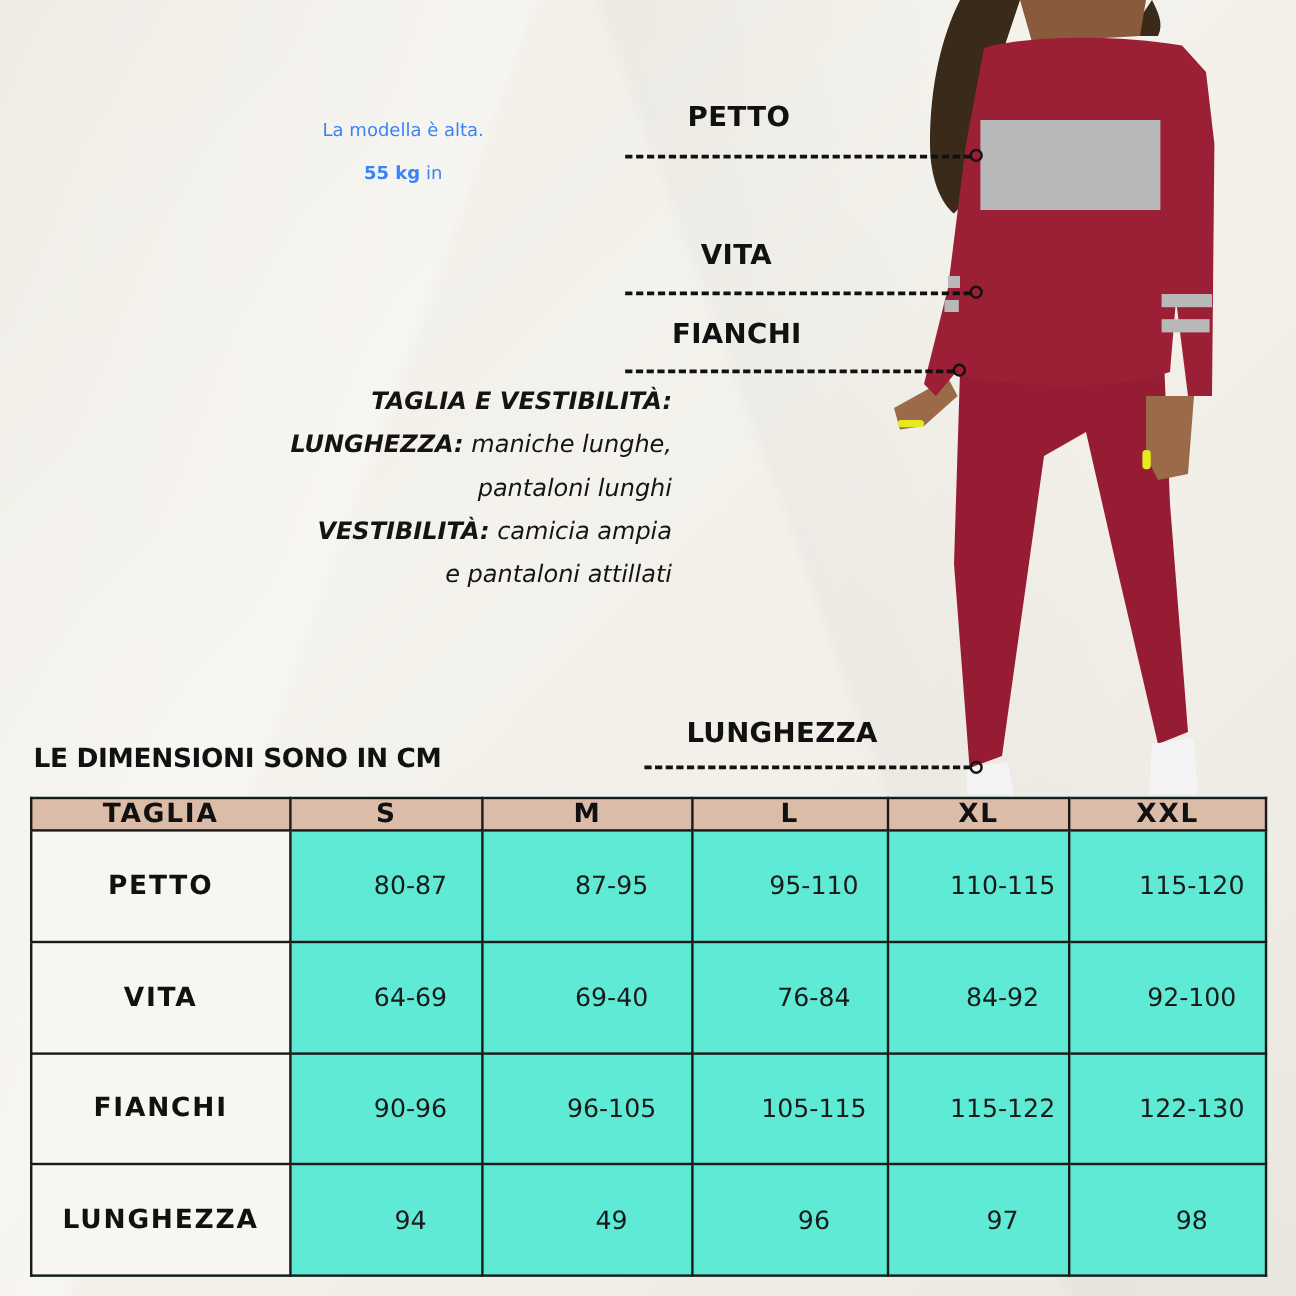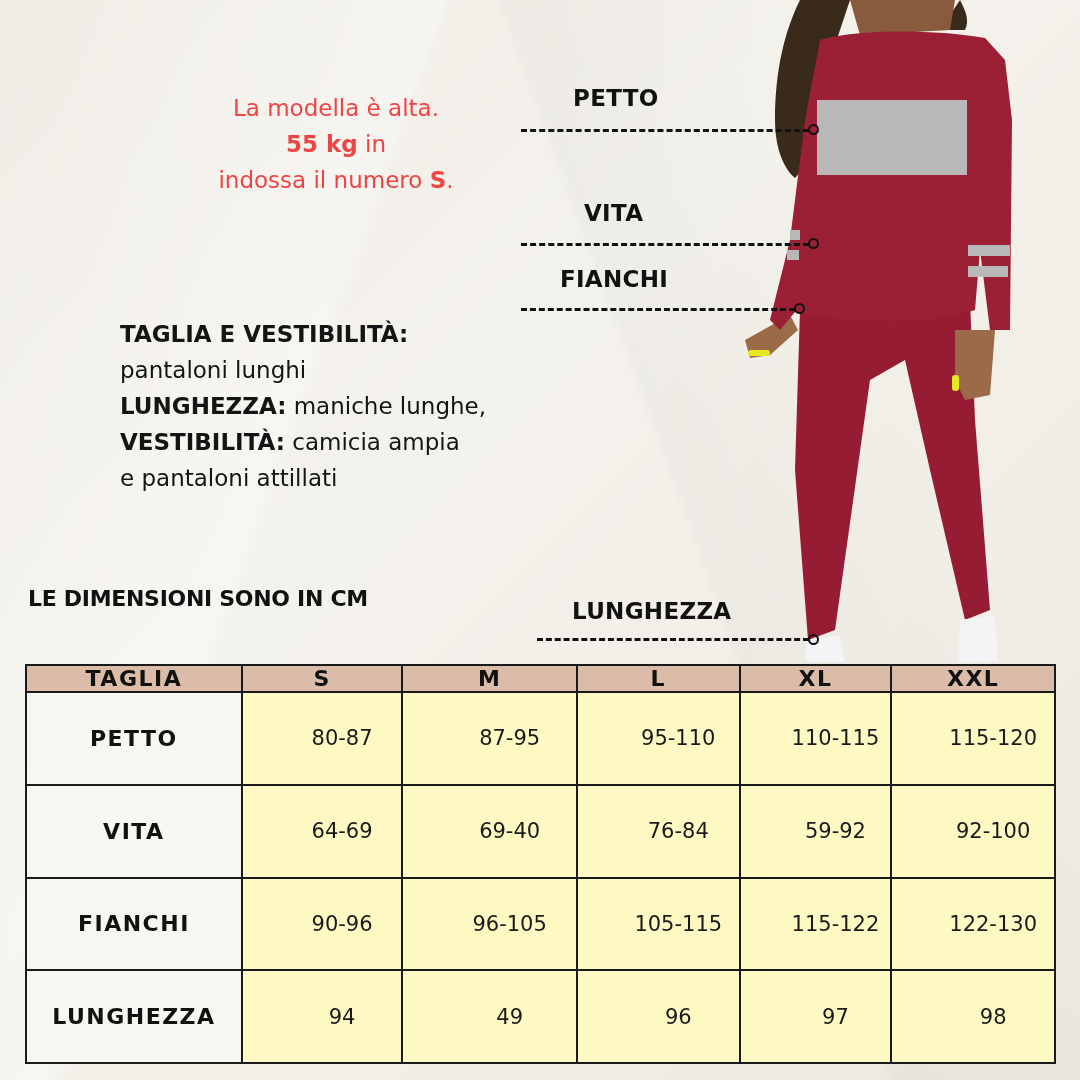"La modella è alta." .model-info { color: #ef4444 -> #3b82f6; font-size: 23px -> 15px }
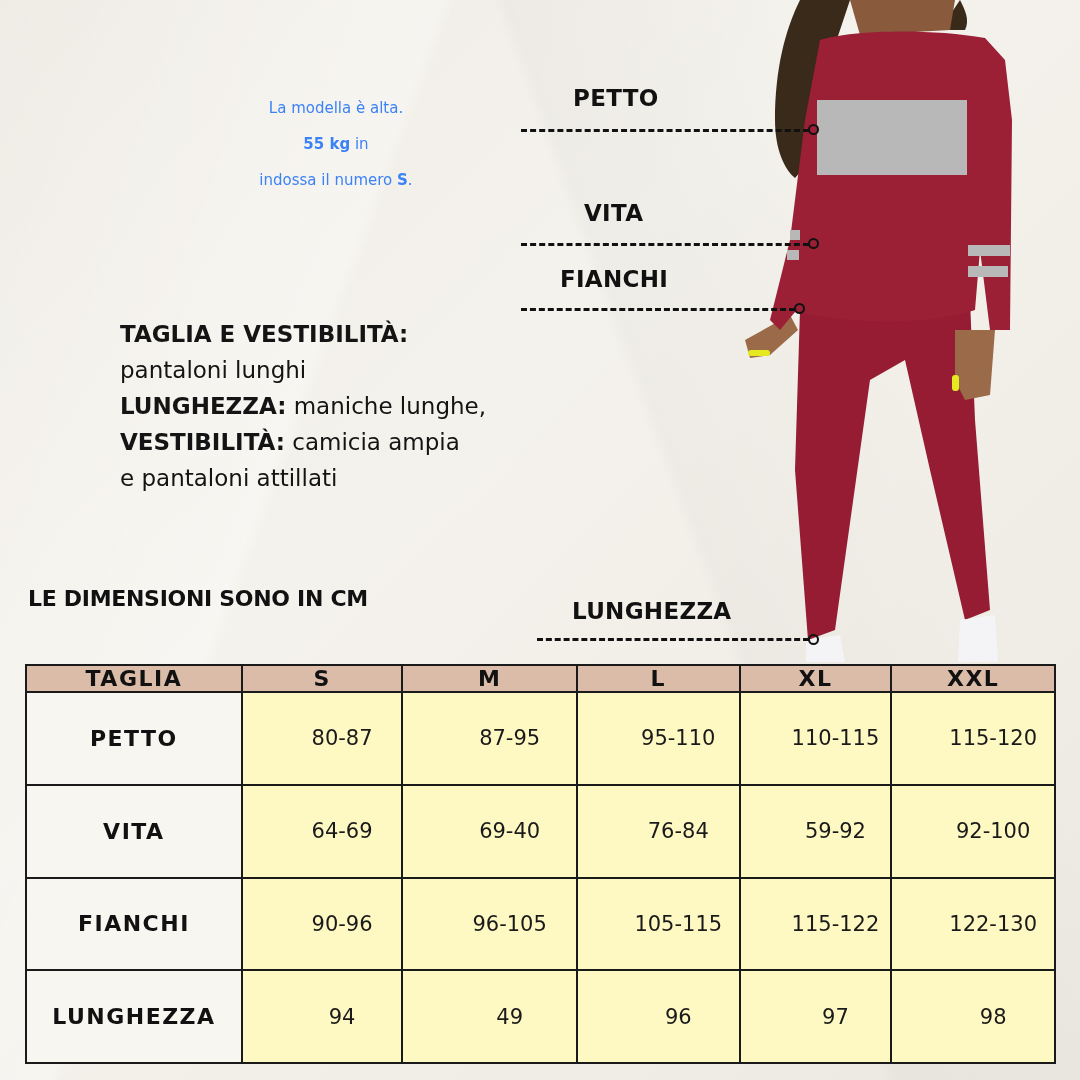"indossa il numero S." div { html: <div><span>indossa il numero </span><b>S</b><span>.</span></div> -> none }
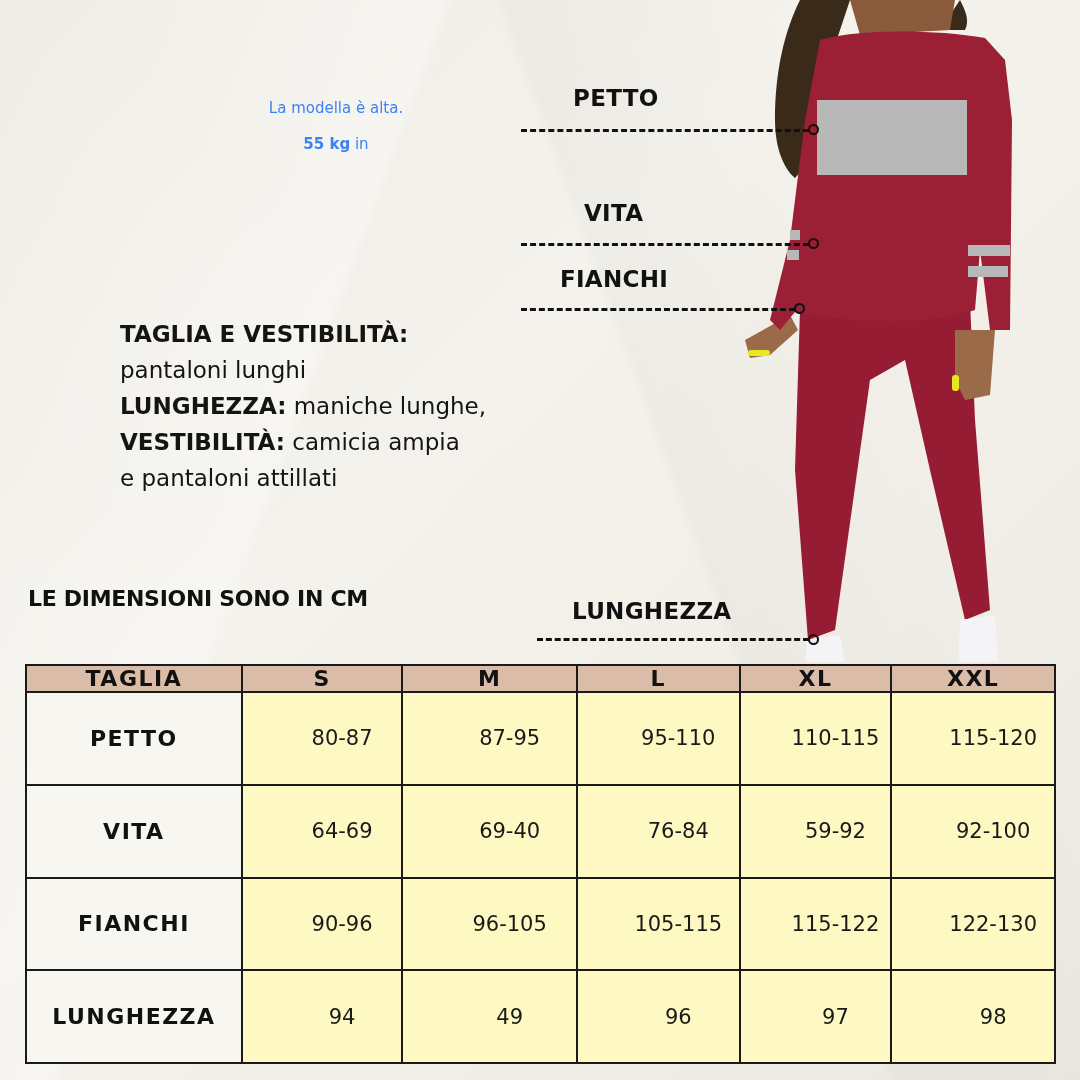"TAGLIA E VESTIBILITÀ:" .fit-info { font-size: 23px -> 20px; font-style: none -> italic; text-align: left -> right }
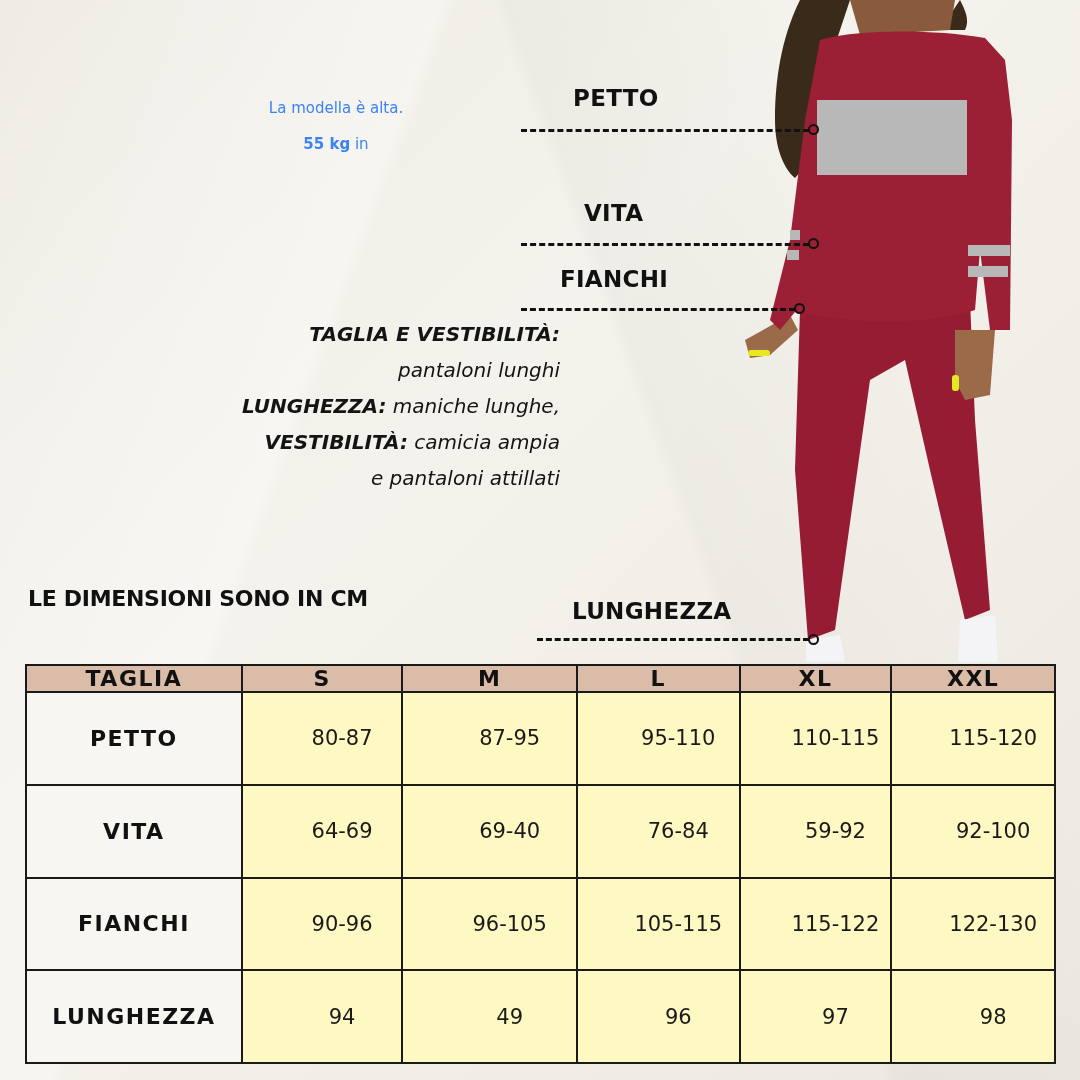"pantaloni lunghi" div { order: before "LUNGHEZZA: maniche lunghe," -> after "LUNGHEZZA: maniche lunghe," }
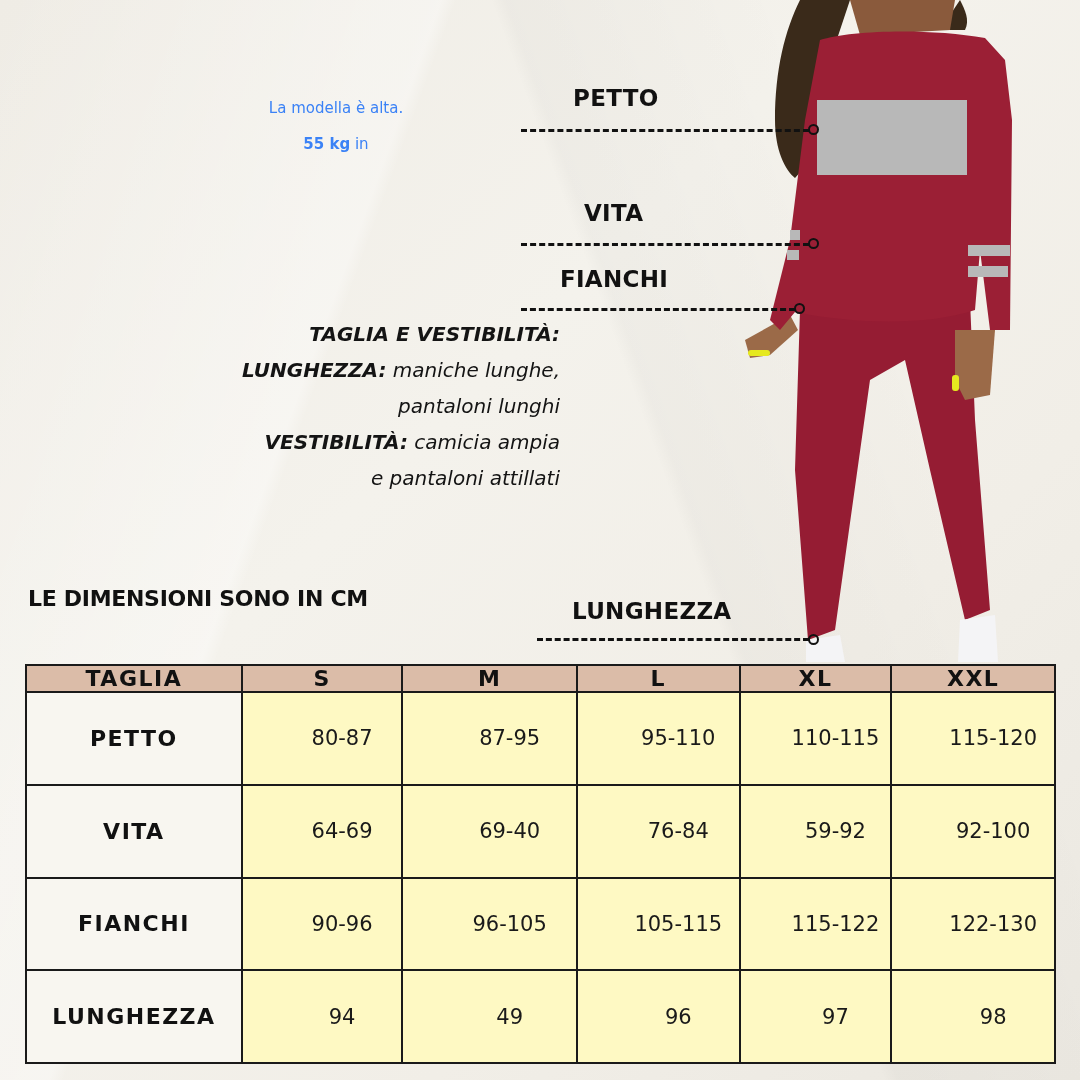"LE DIMENSIONI SONO IN CM" .dims-title { top: 586px -> 620px }
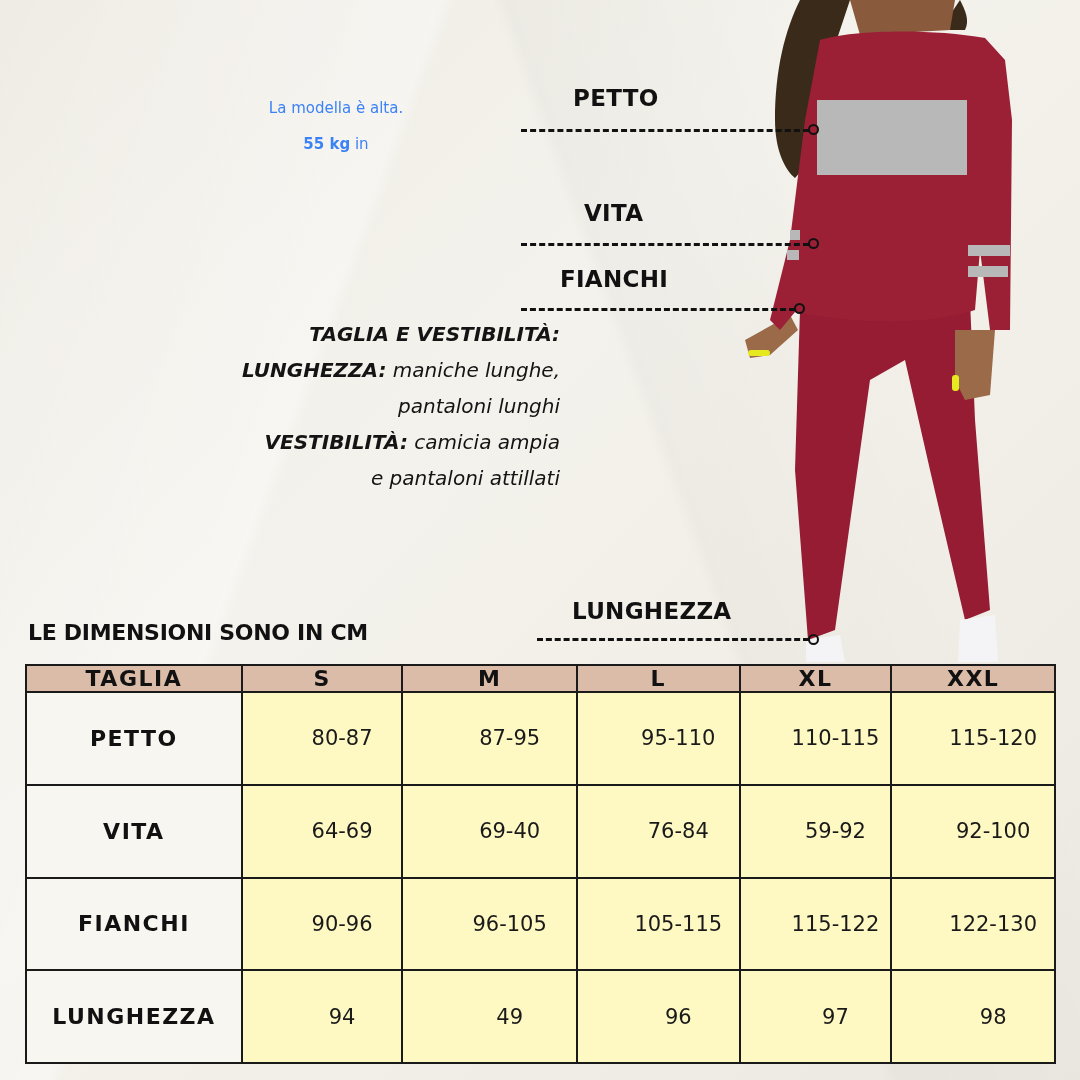"TAGLIA" table.size-table { background: #fef9c3 -> #5eead4 }
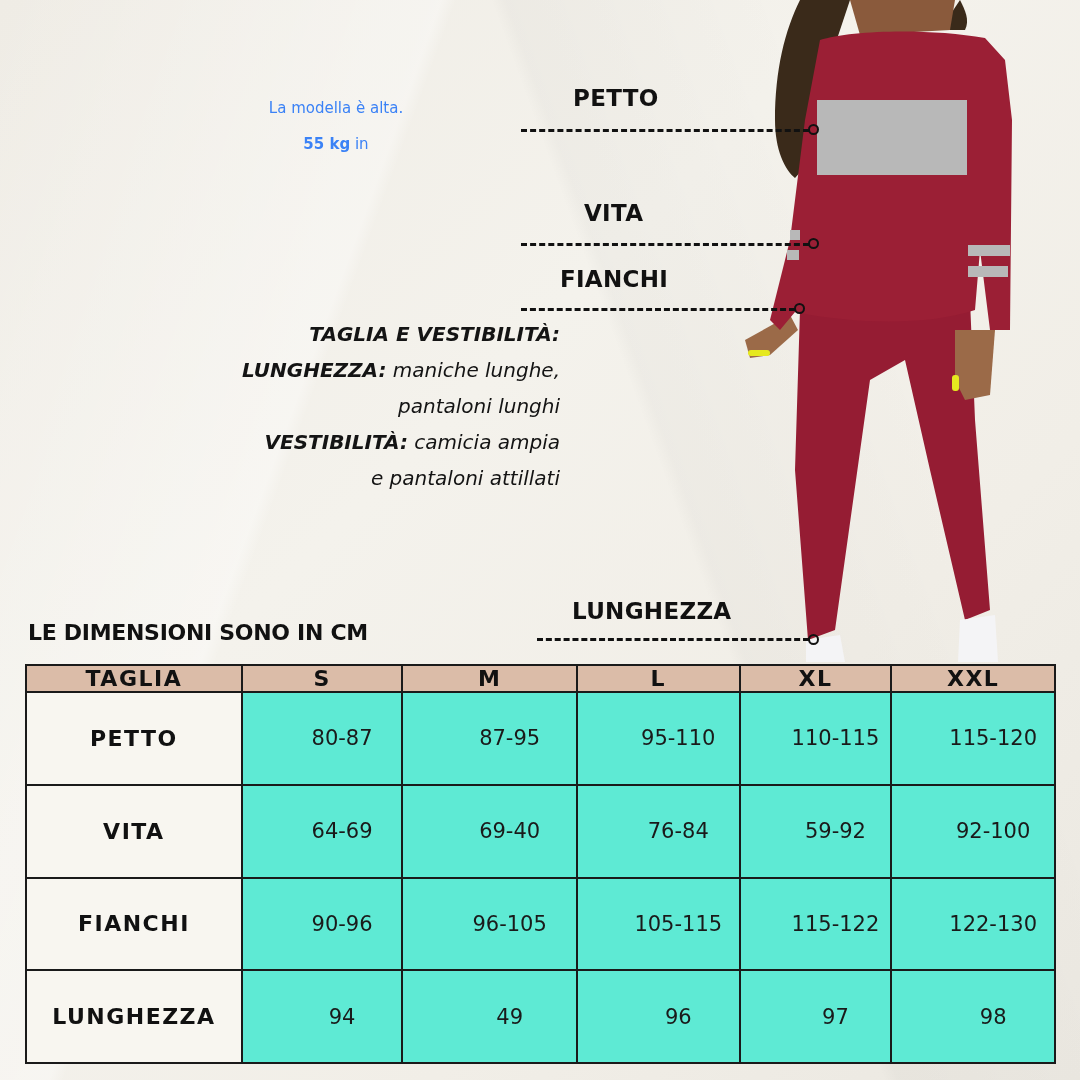"59-92" td { text: 59-92 -> 84-92 }
